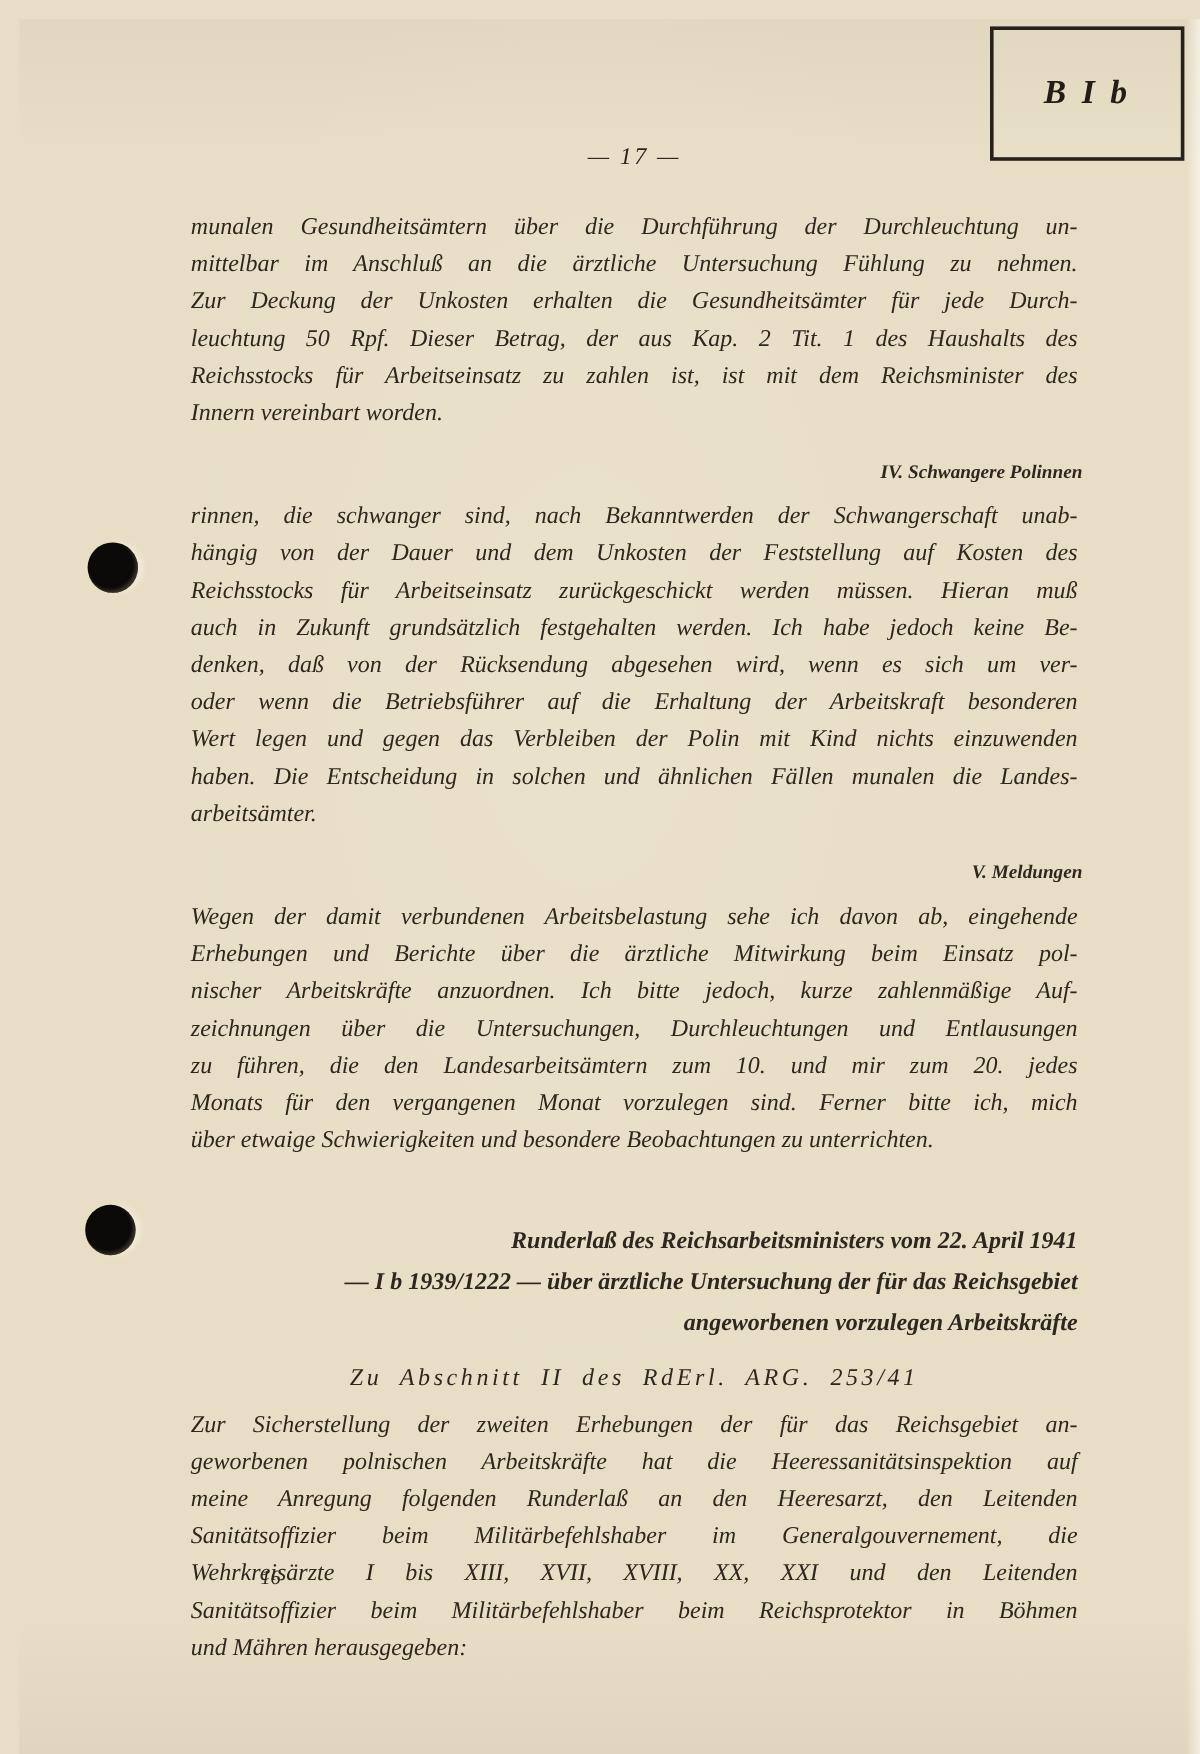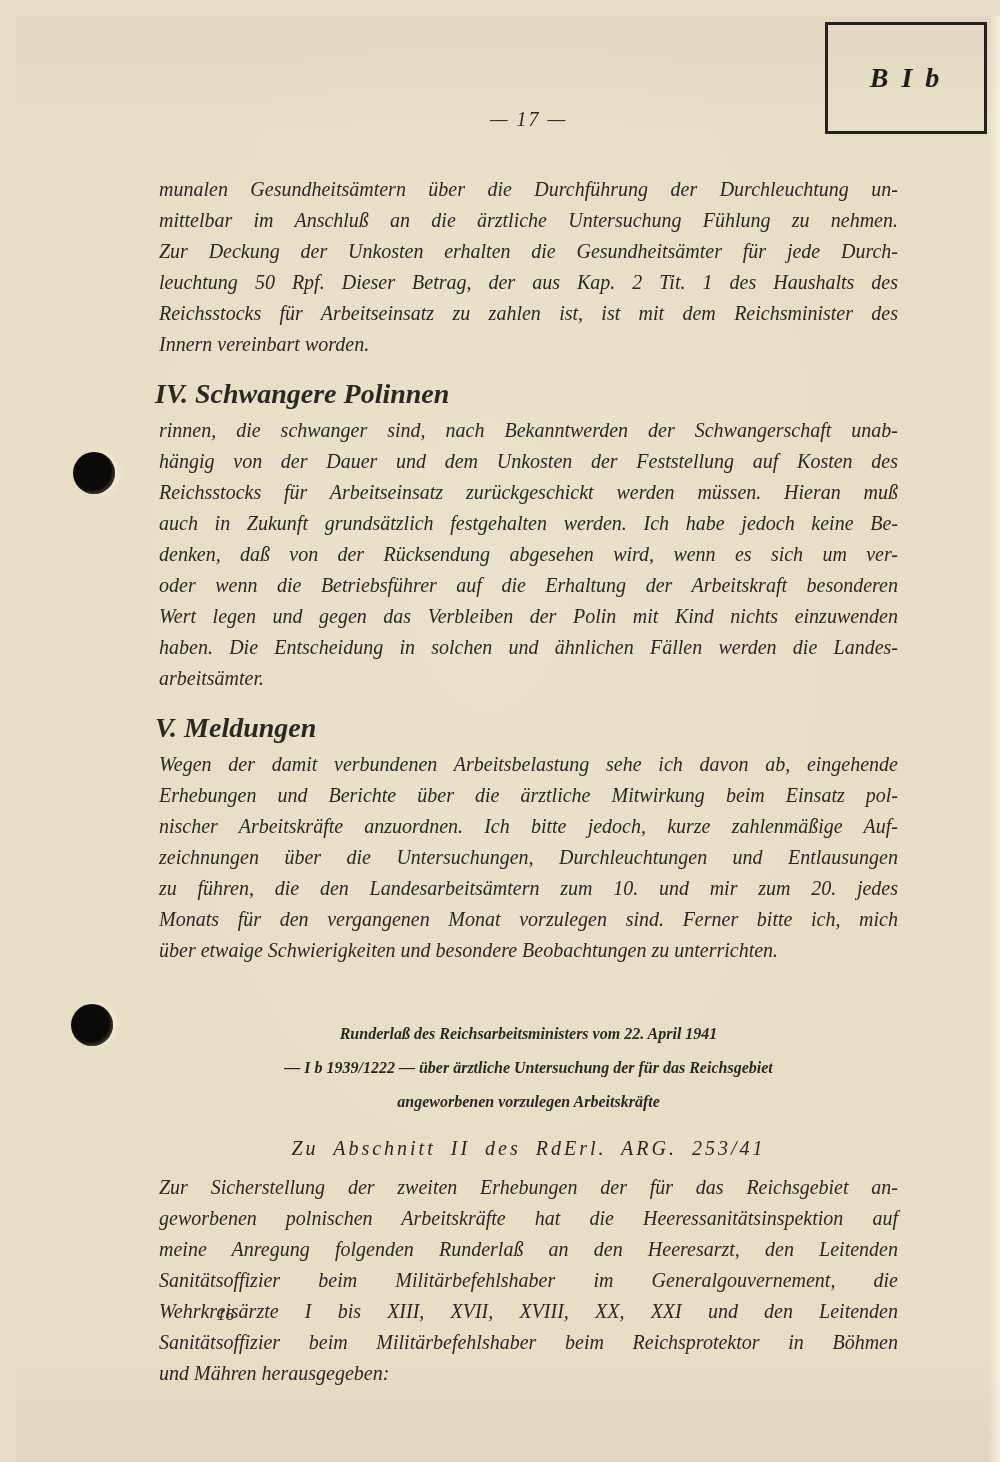"— 17 —" .page-number { top: 92px -> 104px }
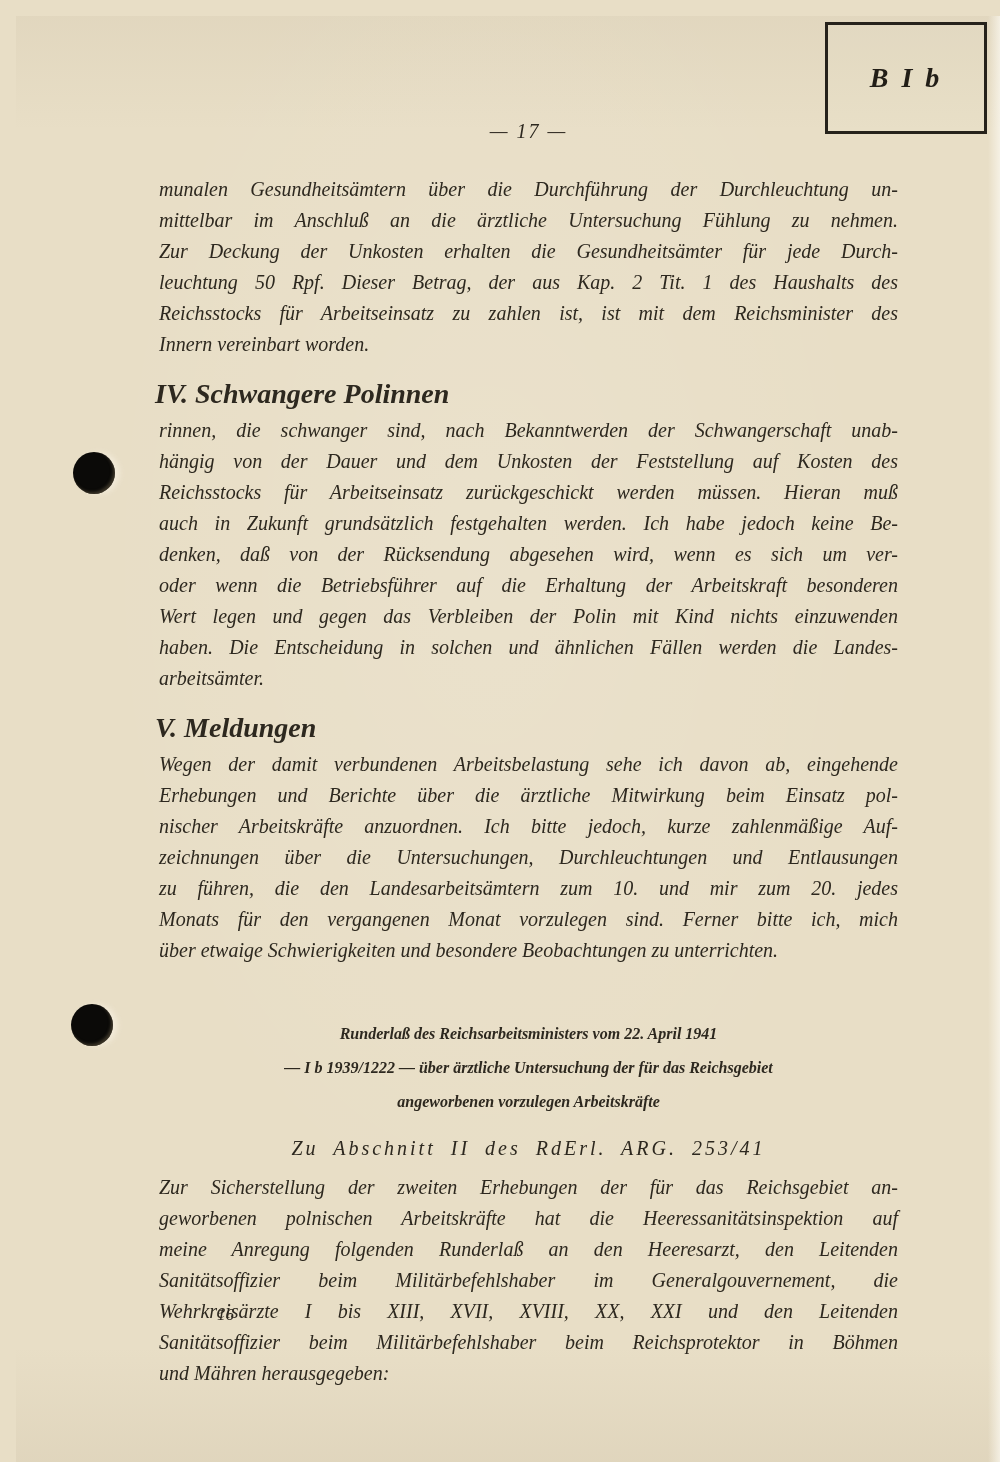"IV. Schwangere Polinnen" .section-heading { font-size: 28px -> 16px; text-align: left -> right }
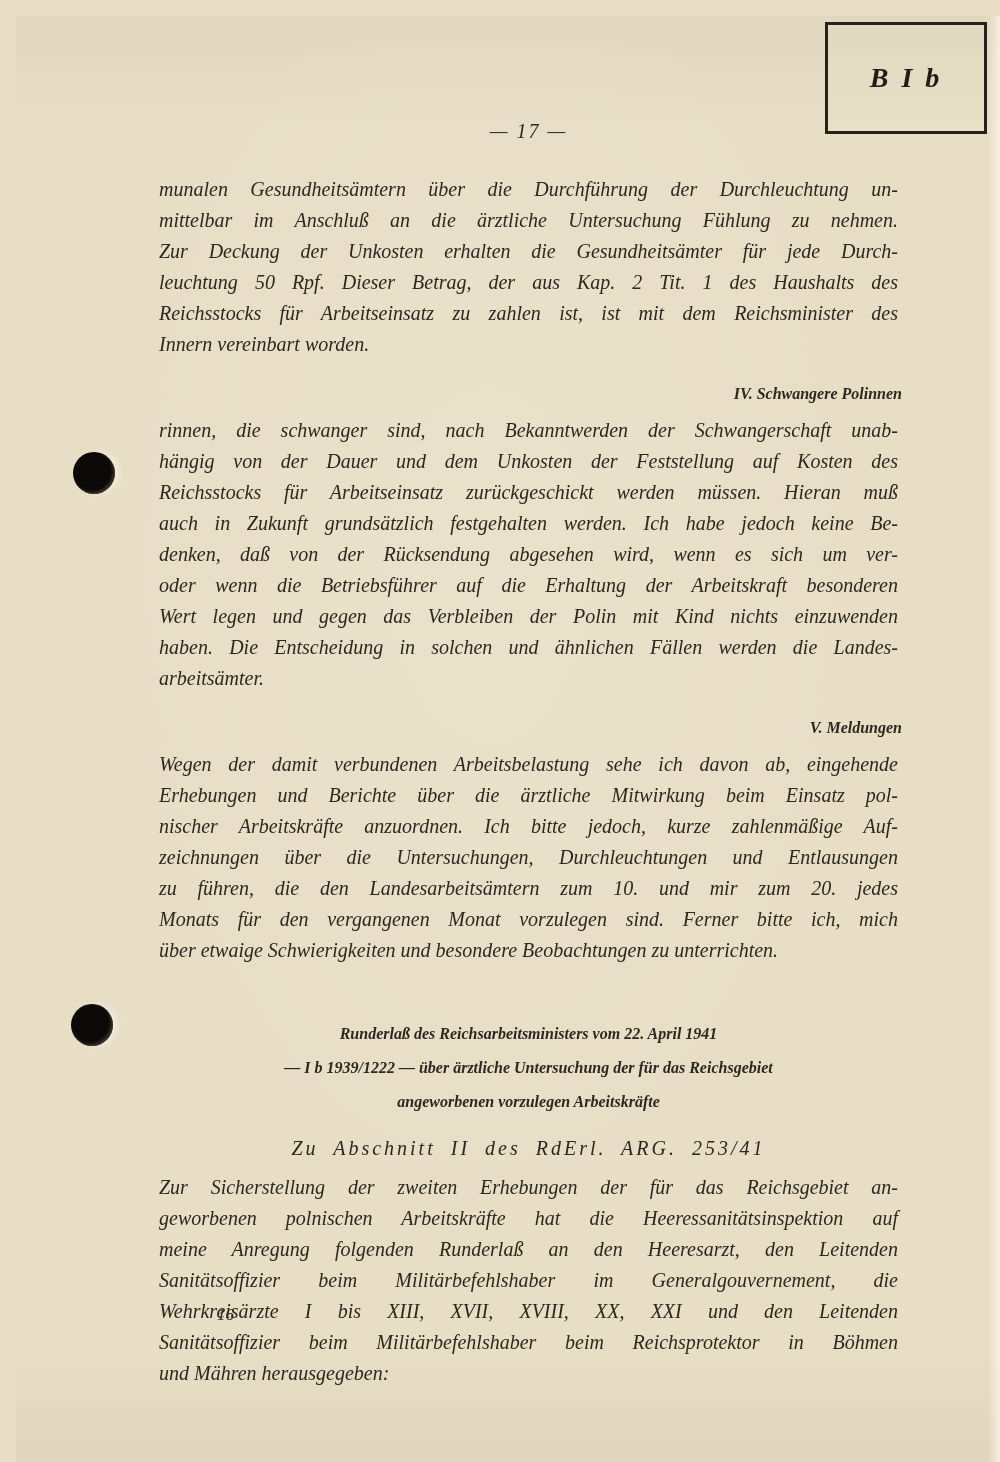"haben. Die Entscheidung in solchen" div.doc-line { text: werden -> munalen }
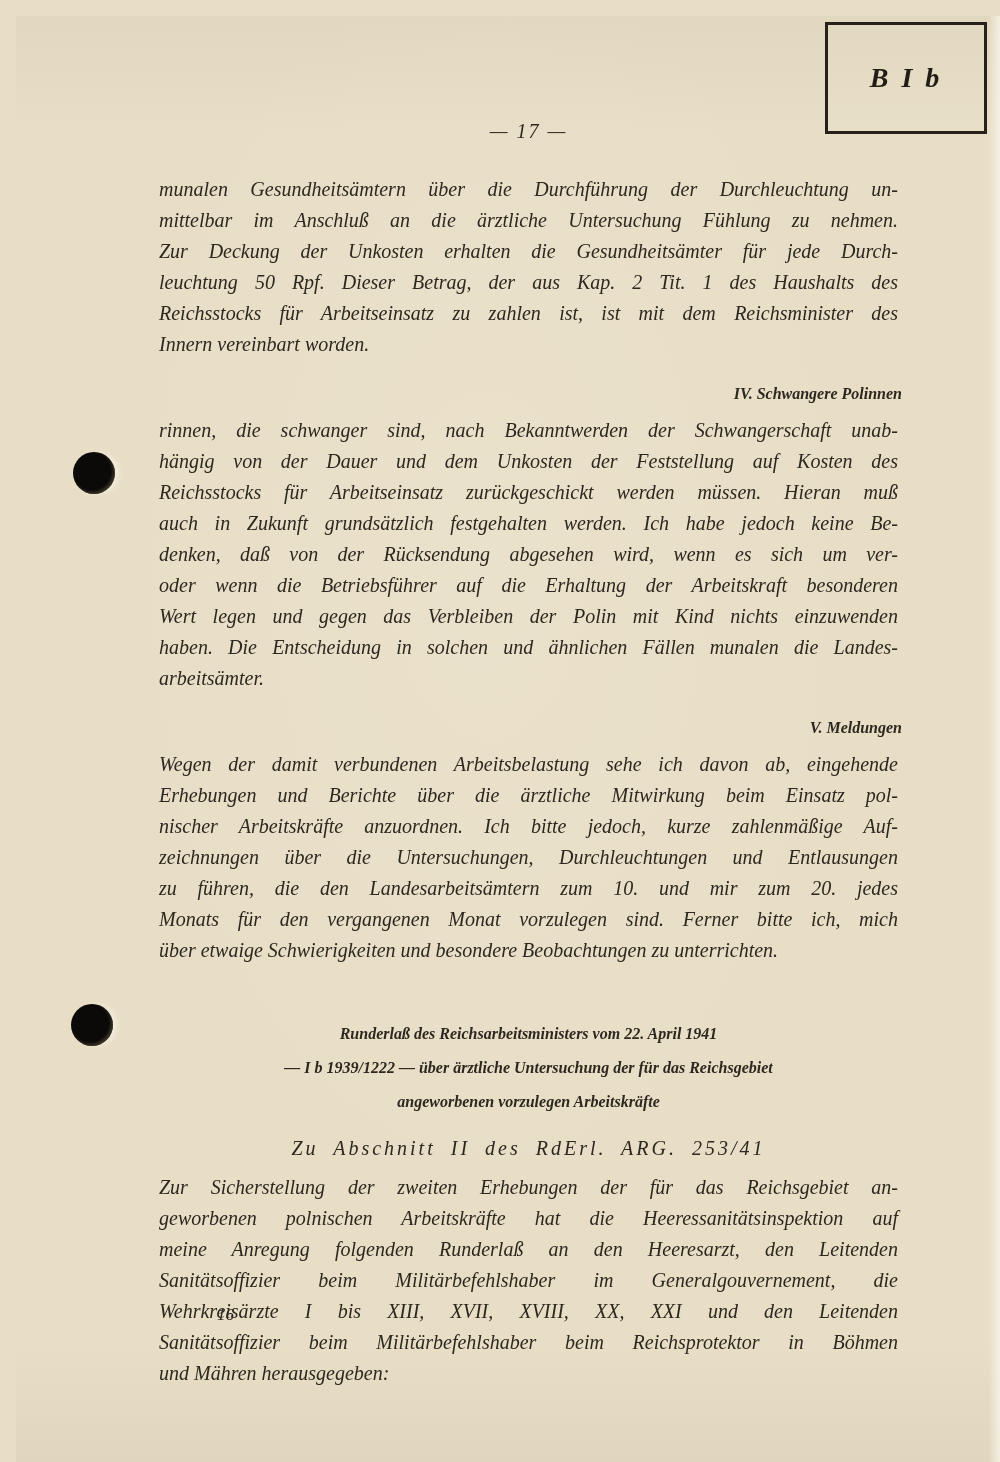"Runderlaß des Reichsarbeitsministers vom" .decree-title { font-size: 16px -> 20px; text-align: center -> right }
